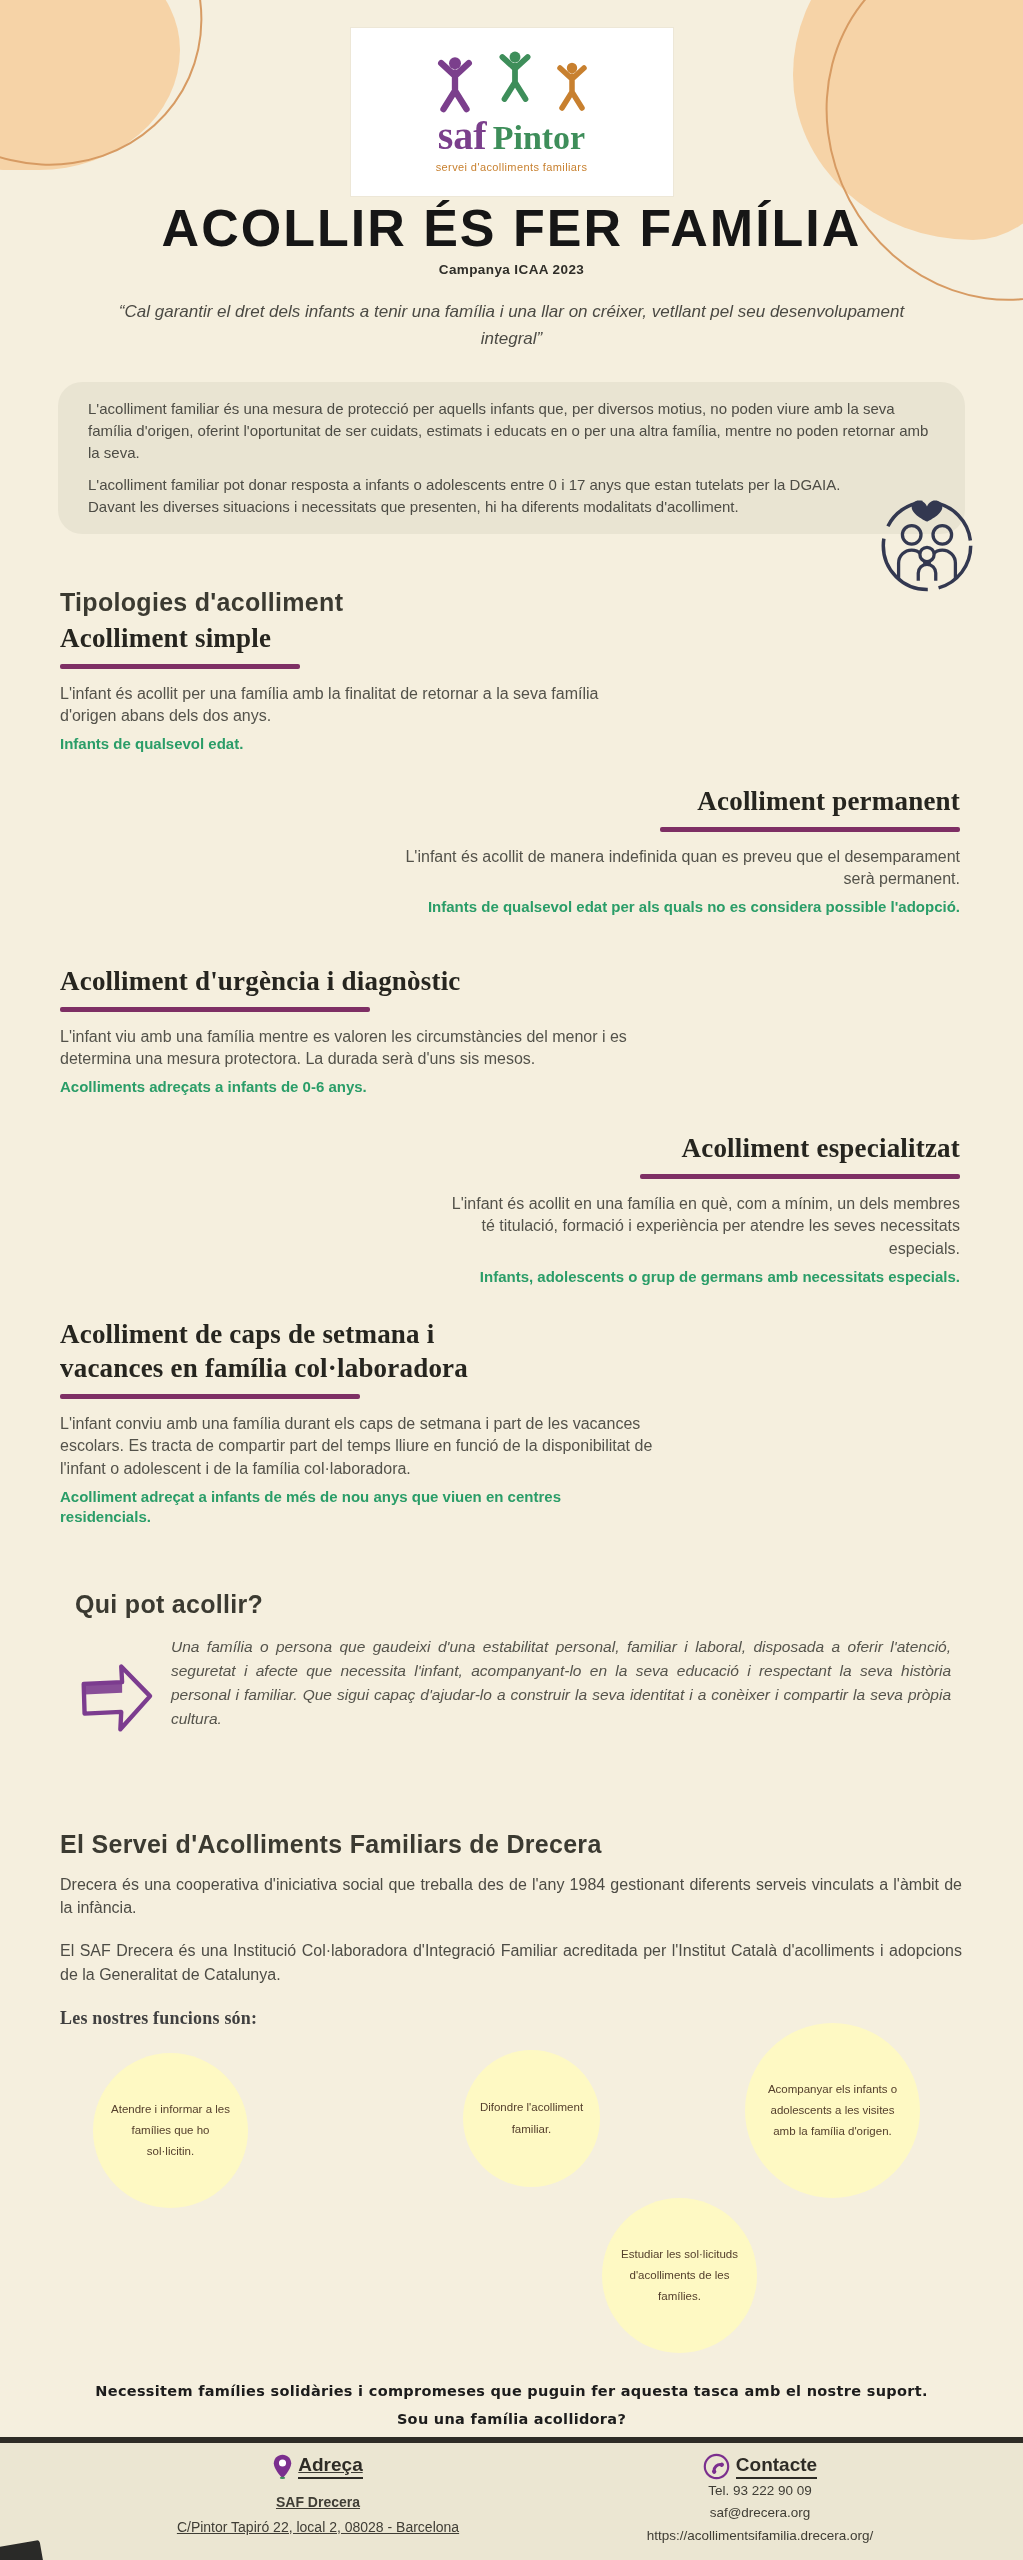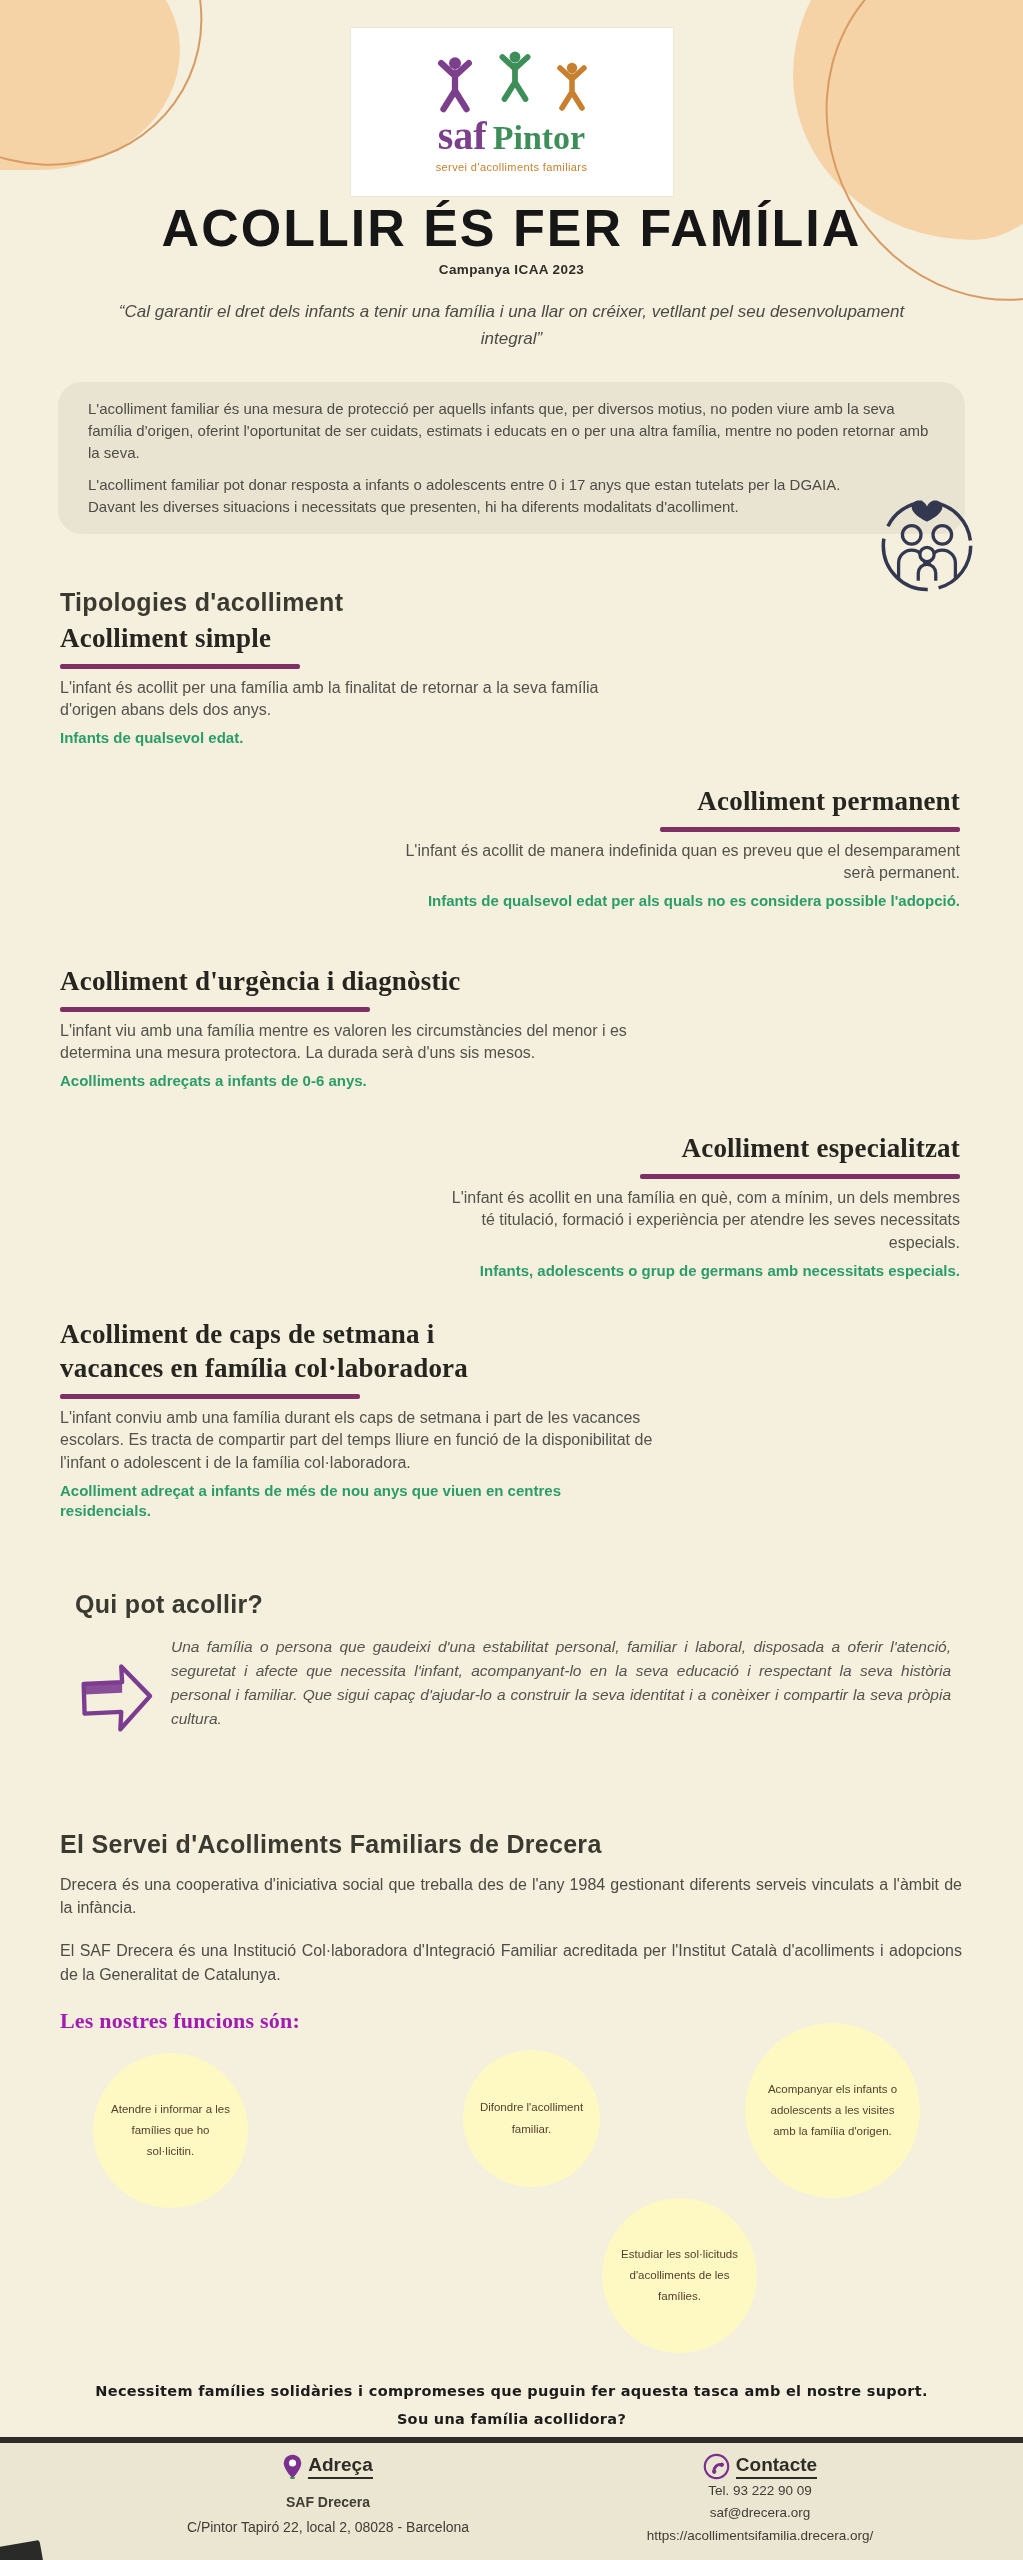"L'infant és acollit per una" .typ-body { margin-top: 8px -> 14px }
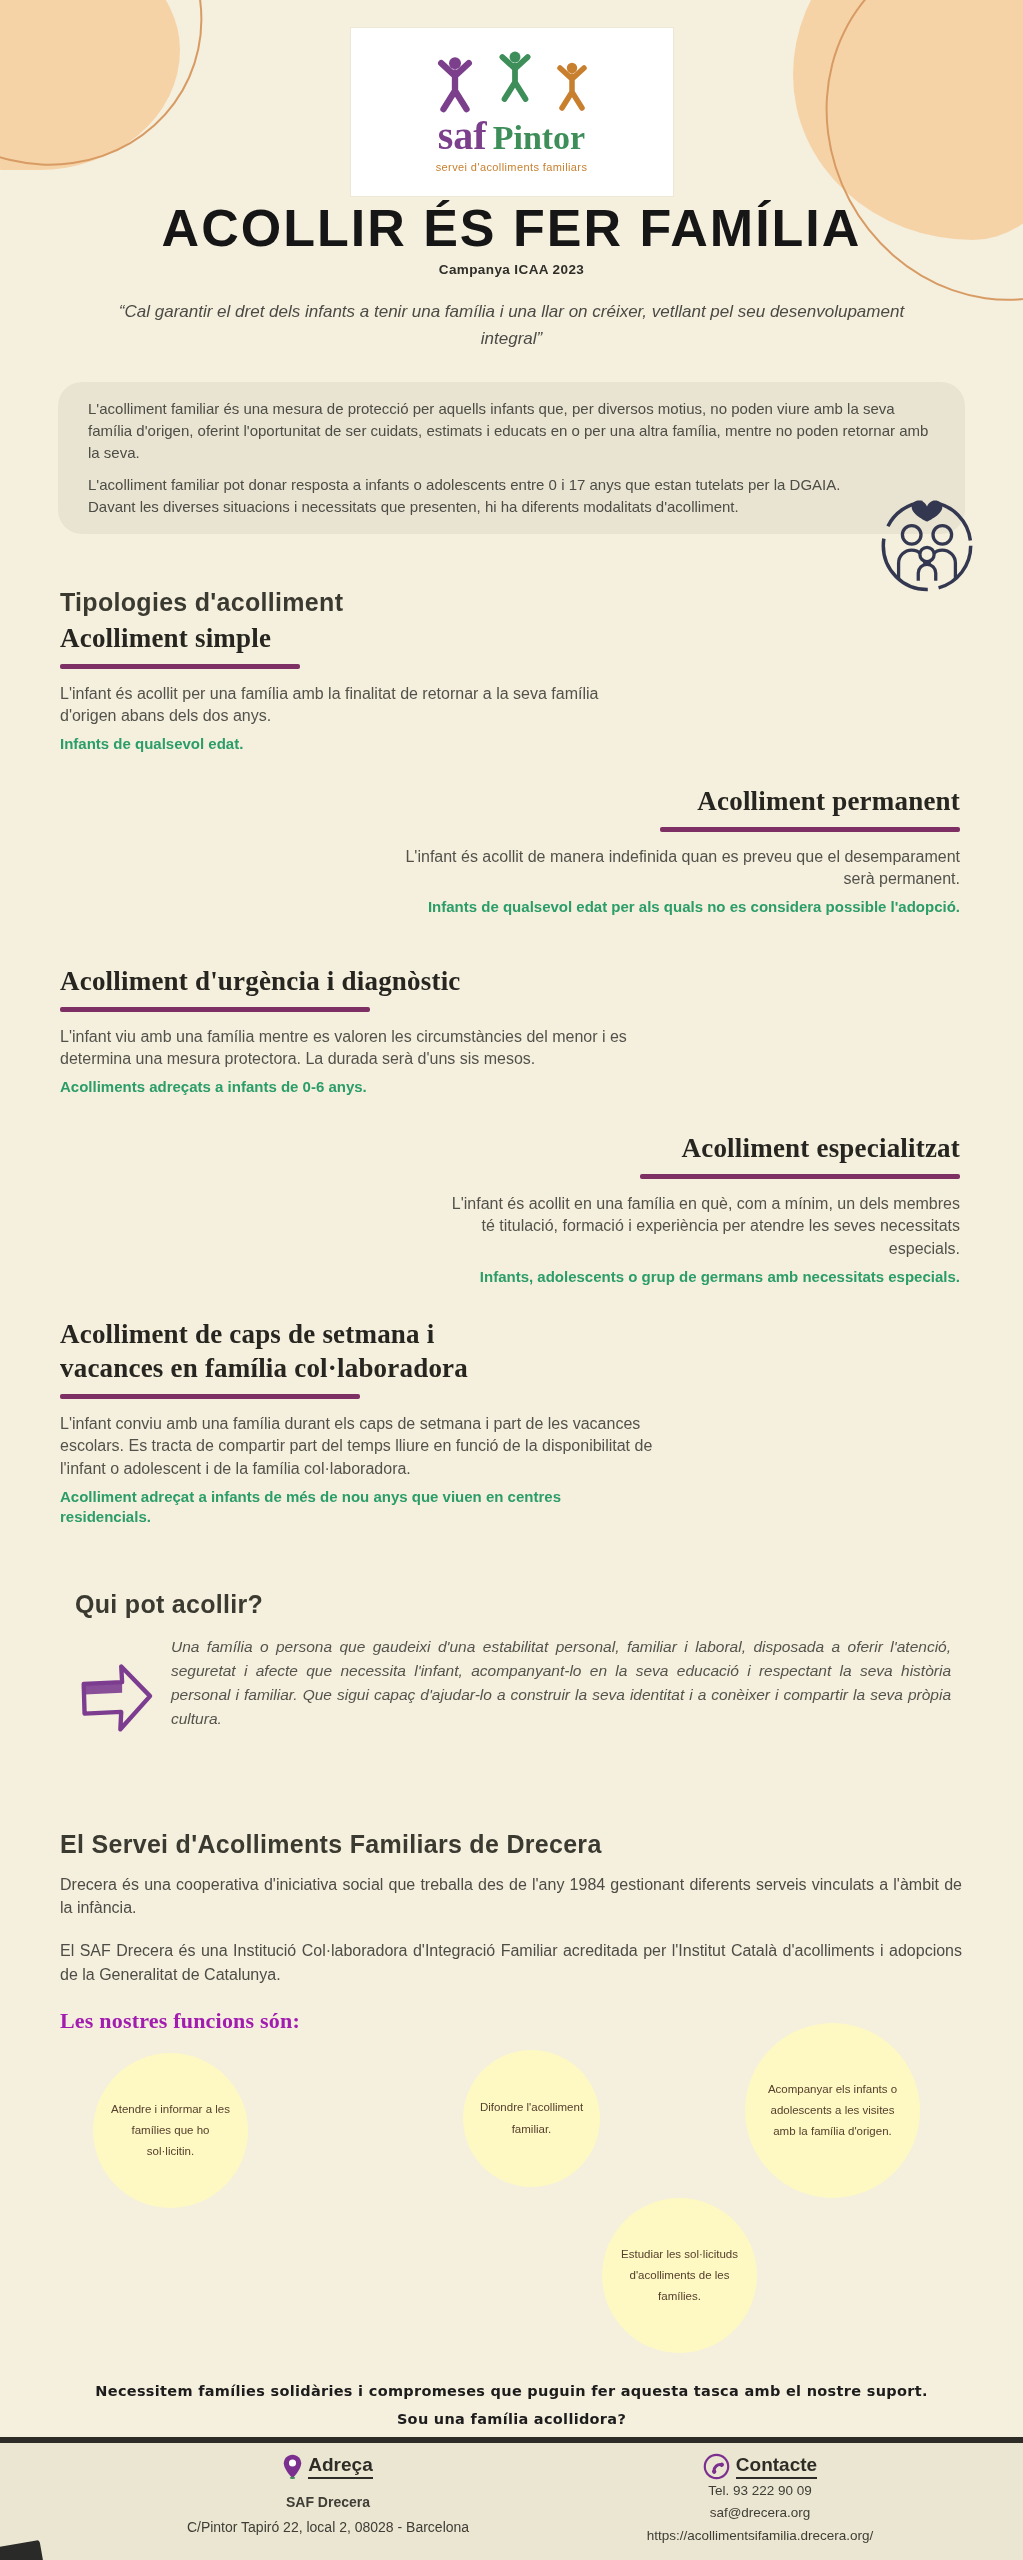"Les nostres funcions són:" .functions-heading { color: #a21caf -> #404040; font-size: 22px -> 18px }
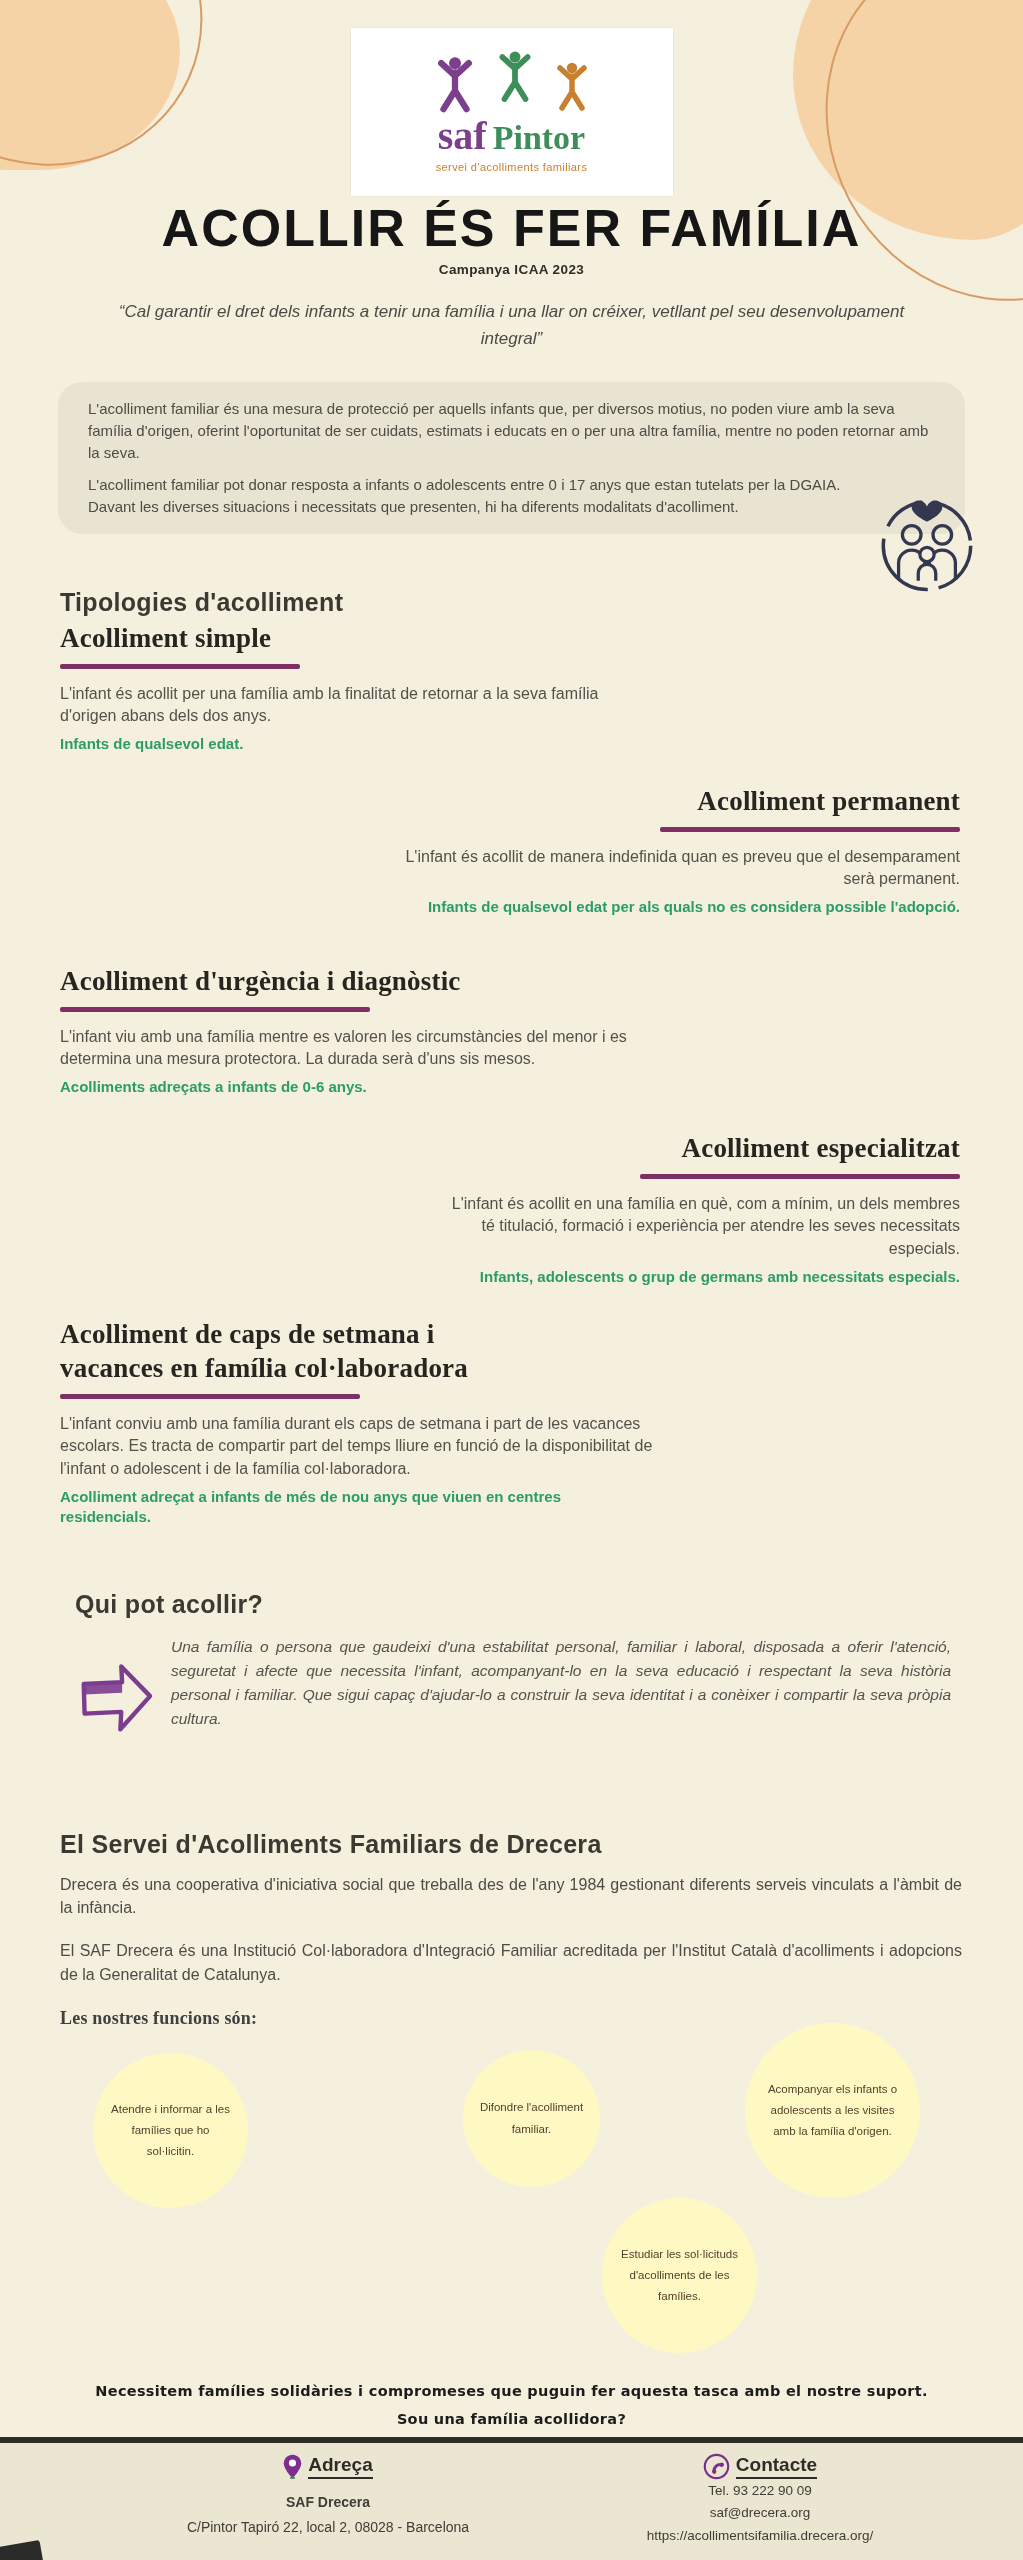"Adreça" .fcol-left { left: 28px -> 18px; text-decoration: none -> underline }
